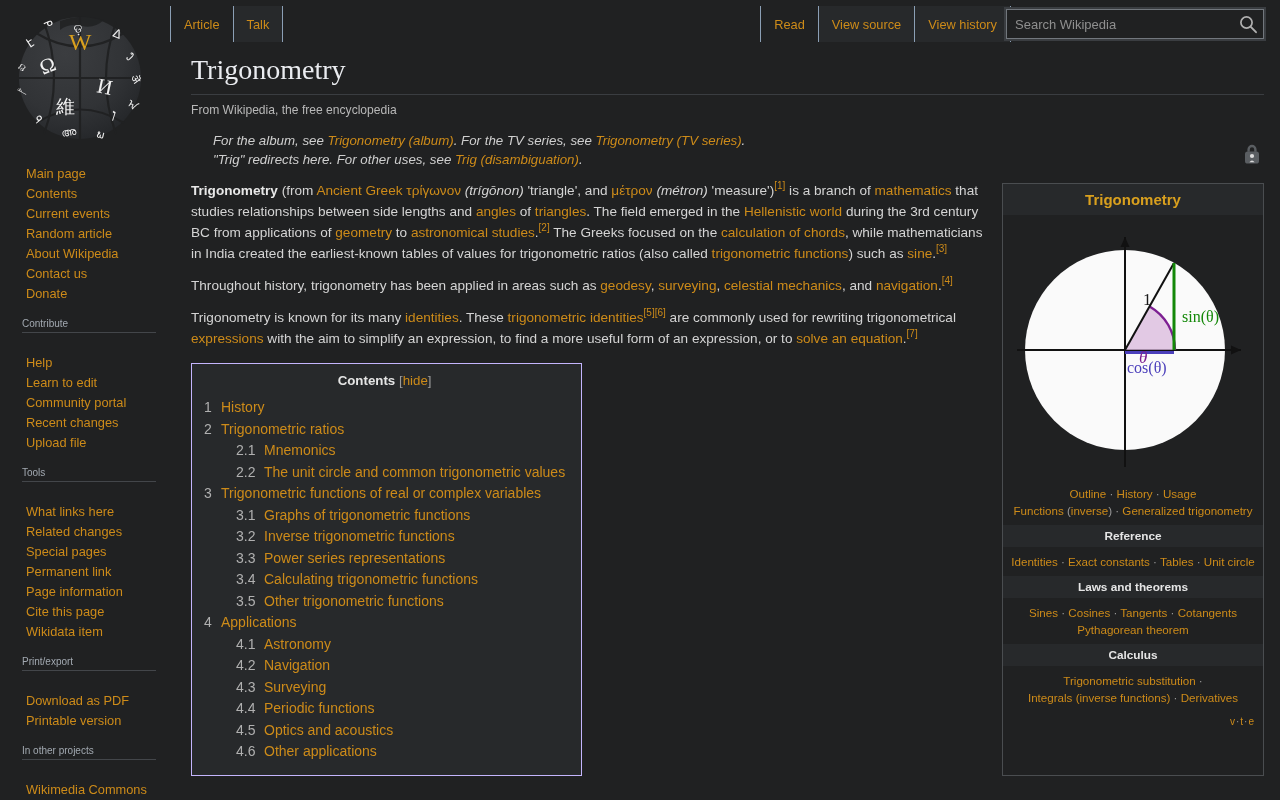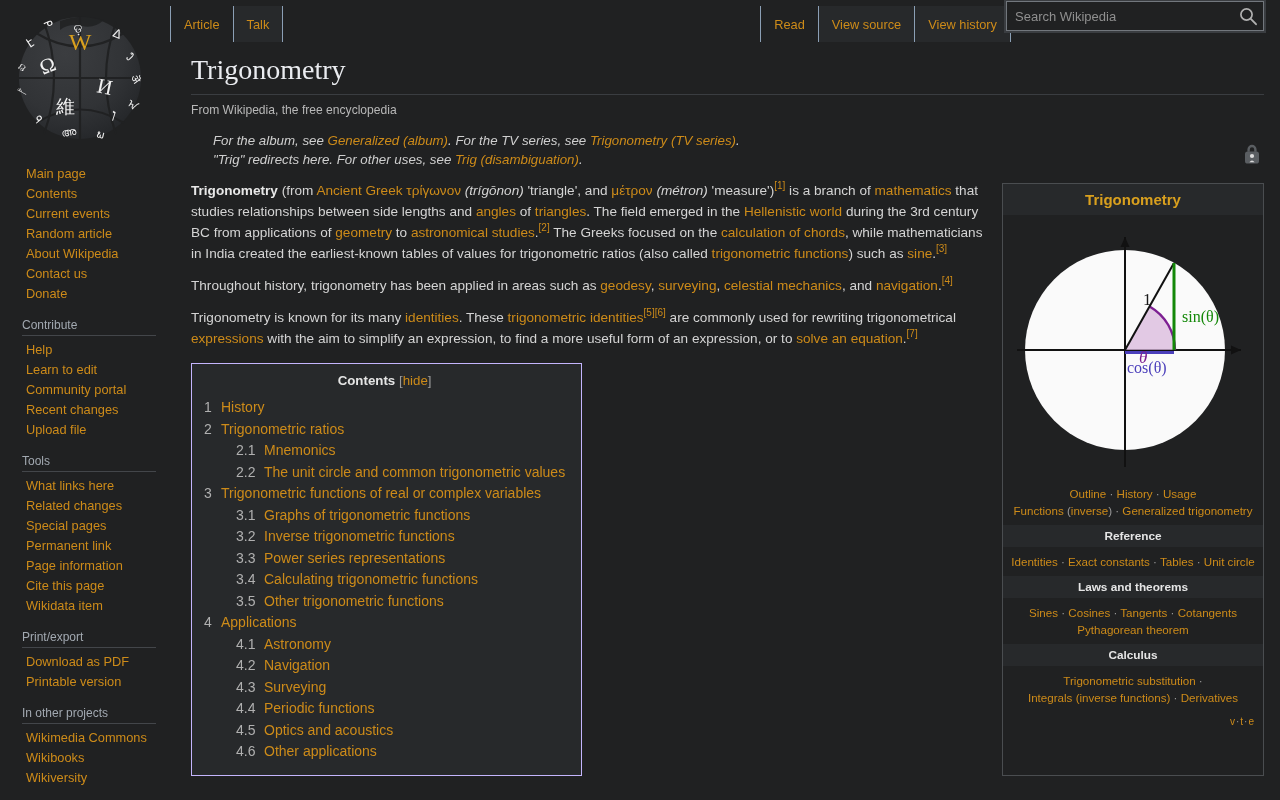"Search Wikipedia" #search-wrap { bottom: 11px -> 3px }
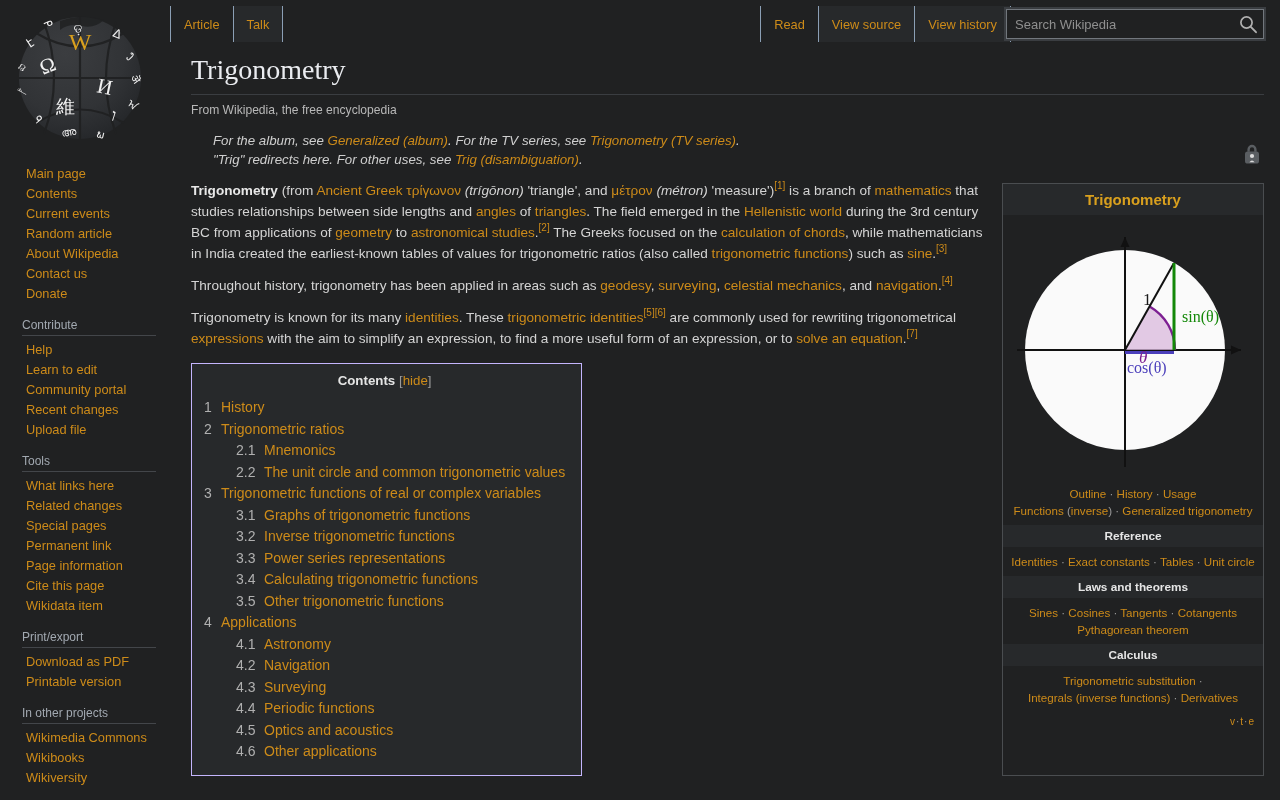"Generalized (album)" a { text: Generalized -> Trigonometry }
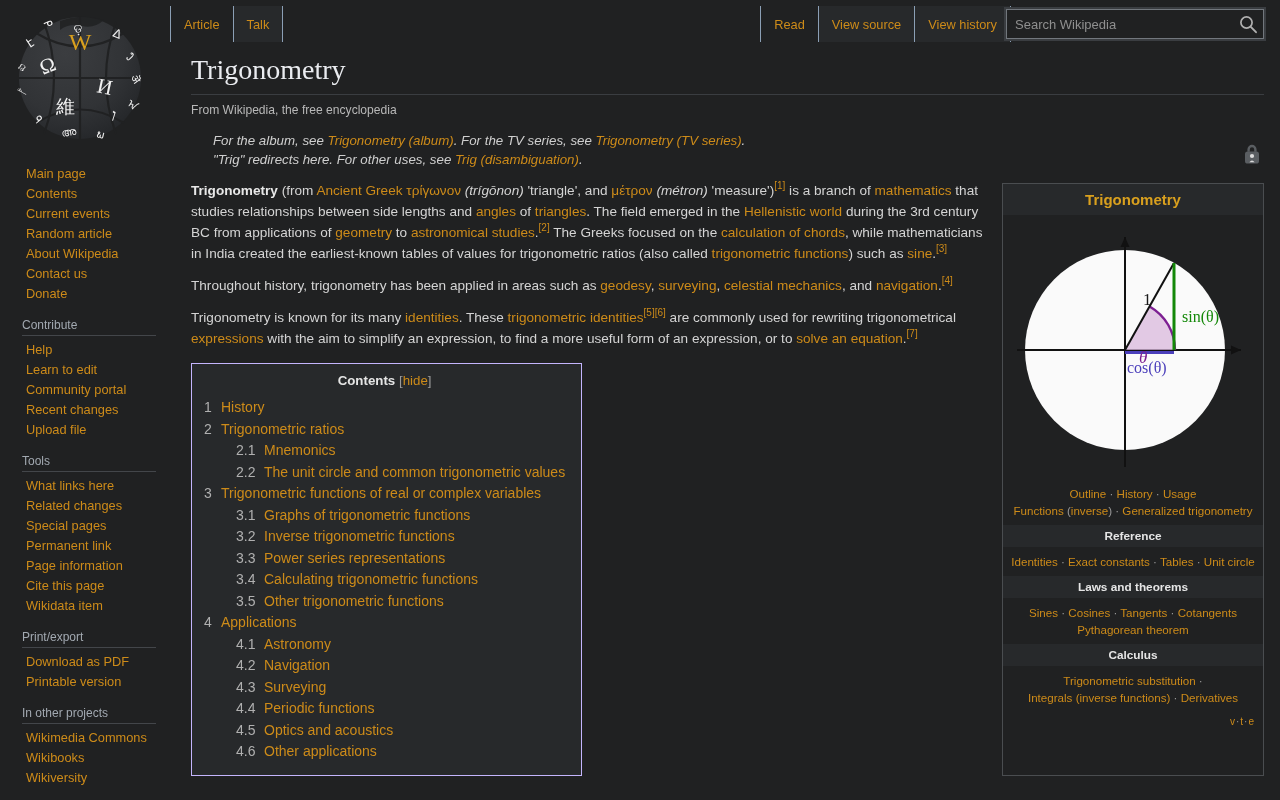"Contribute" .portal-heading { font-size: 12px -> 10px; margin: 0 10px 4px 0 -> 0 10px 20px 0 }
